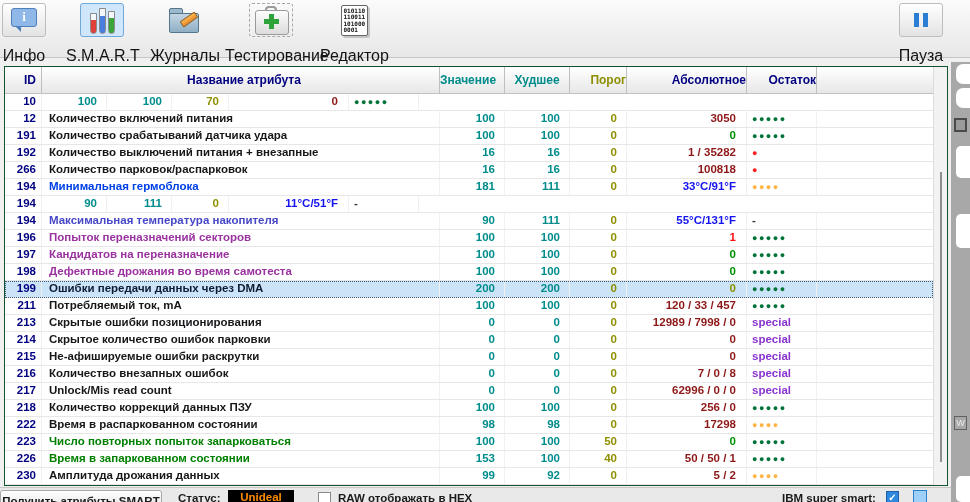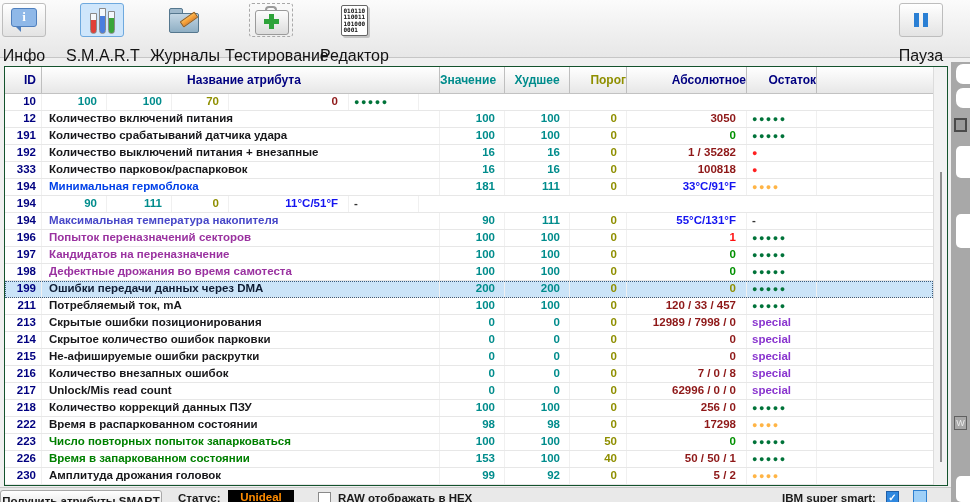"333" div.cell { text: 333 -> 266 }
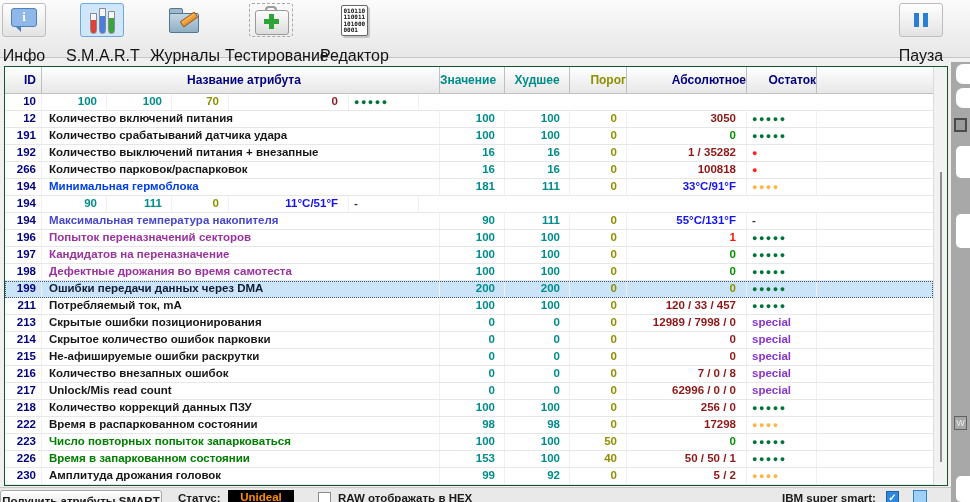"Амплитуда дрожания головок" div.cell { text: головок -> данных }
